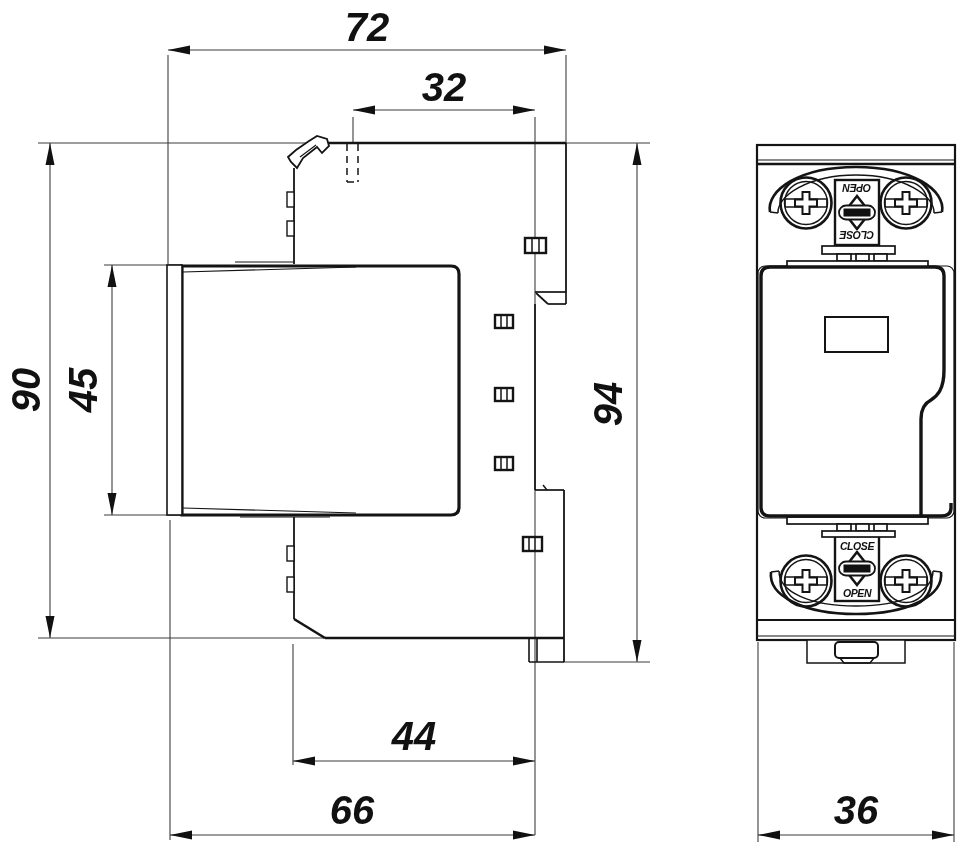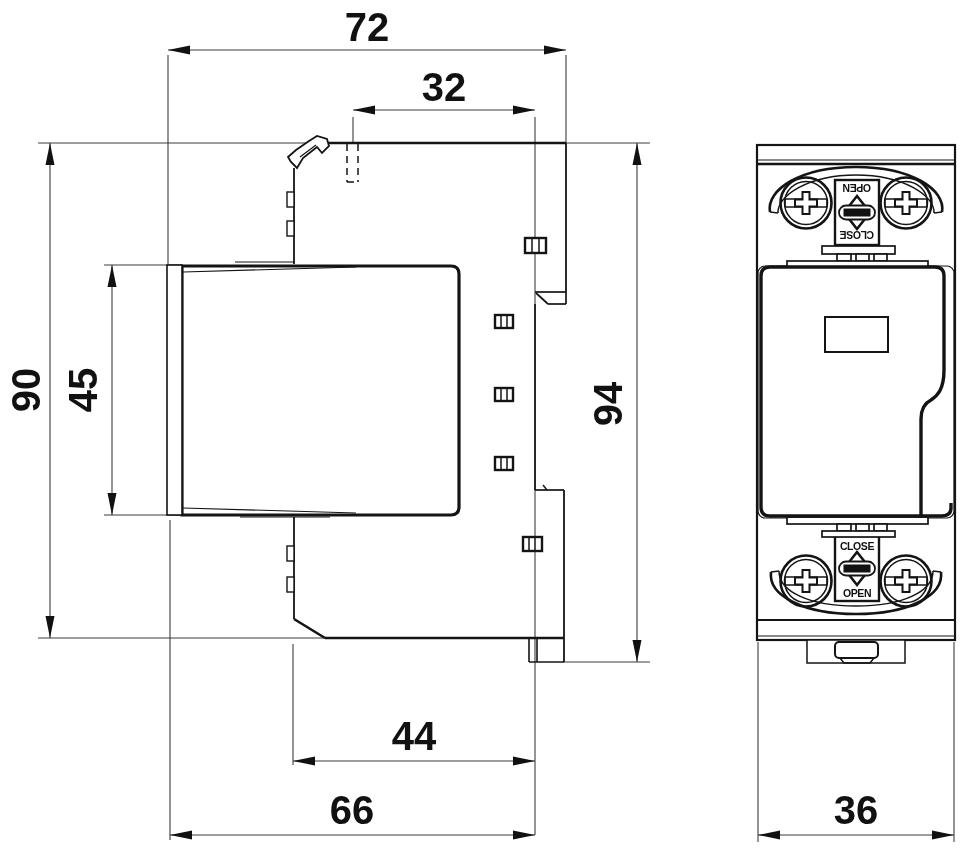"72" .stage { font-style: none -> italic }
